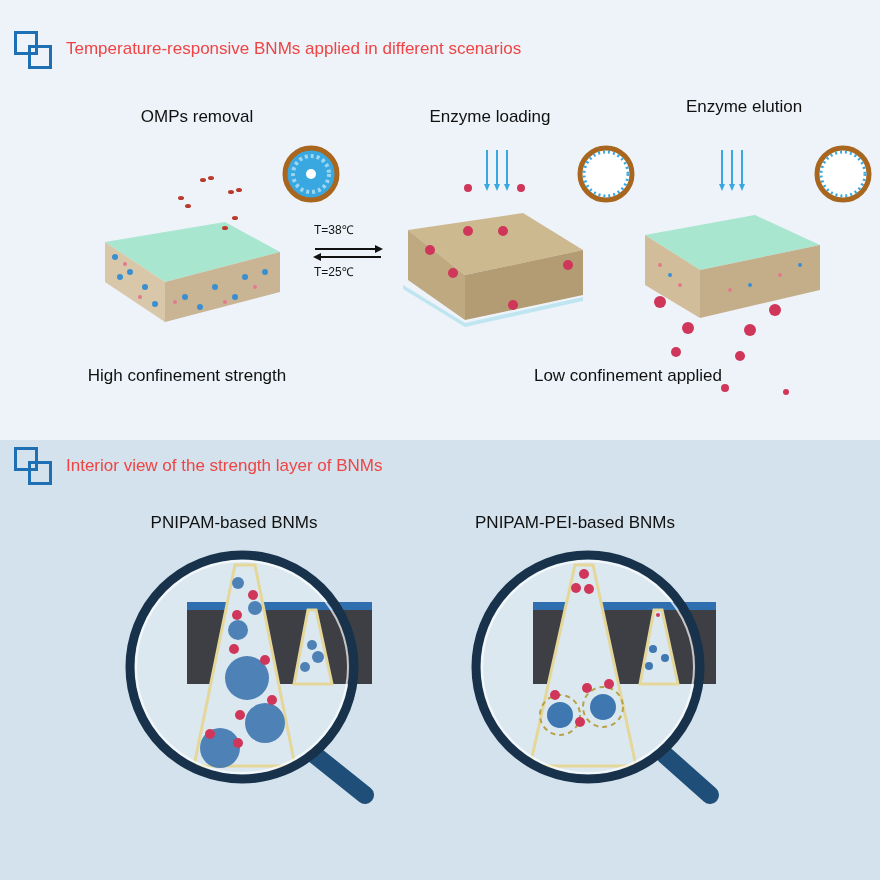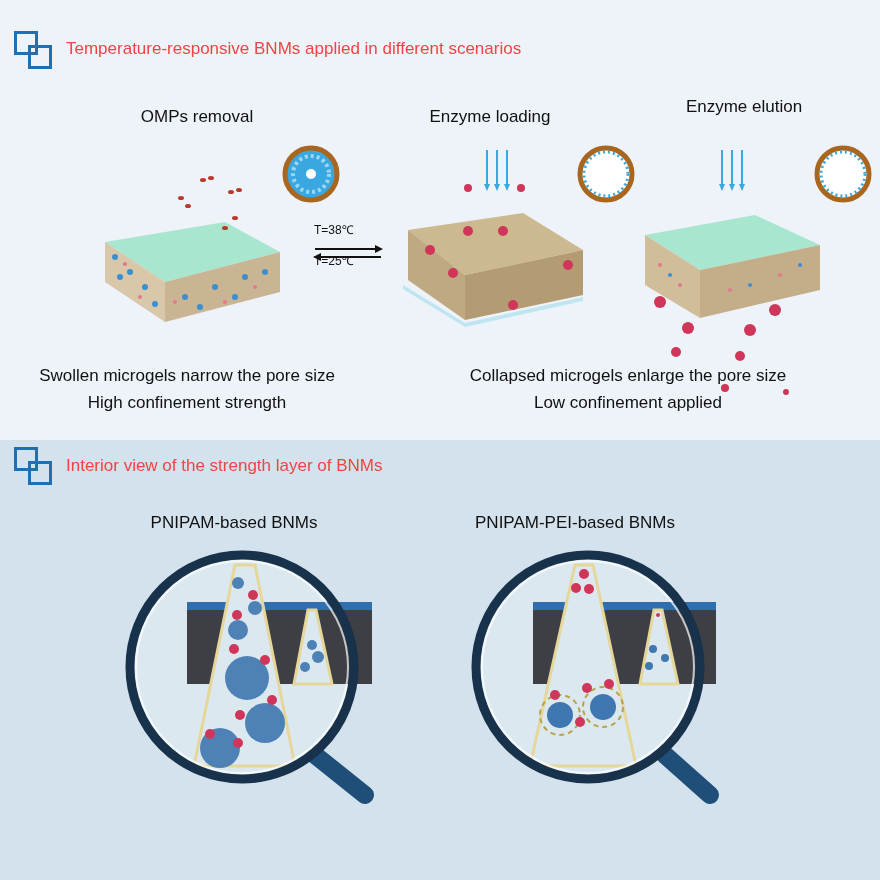"T=25℃" div.temp { top: 252px -> 263px }
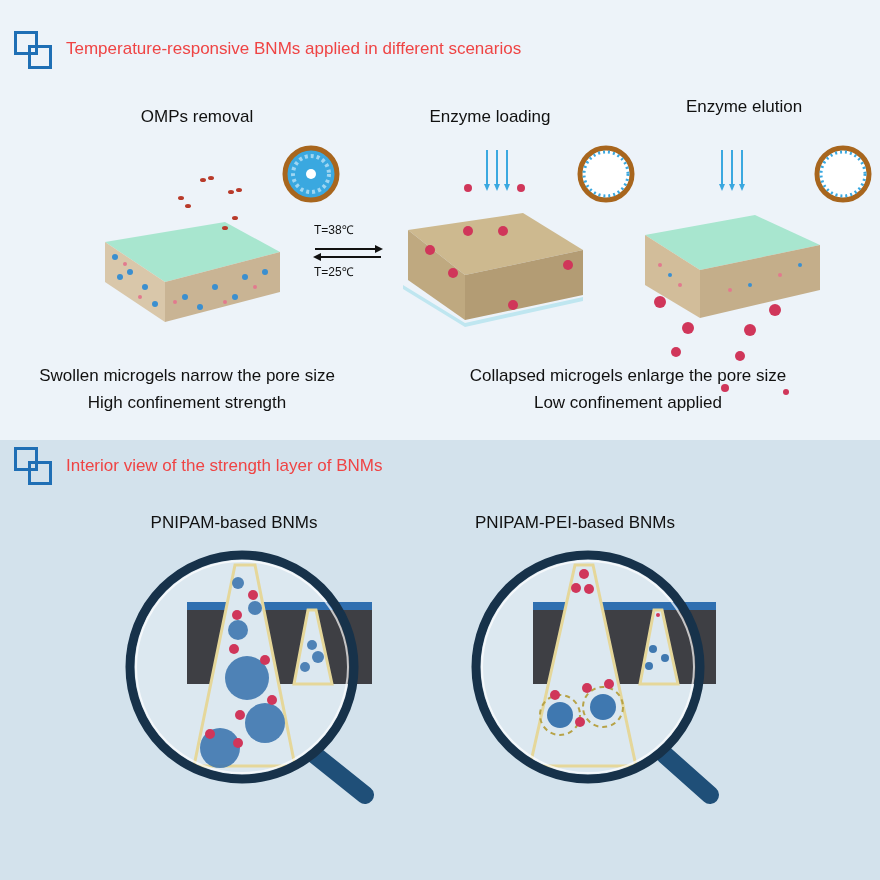"Swollen microgels narrow the pore" div { html: <div>Swollen microgels narrow the pore size</div> -> none }
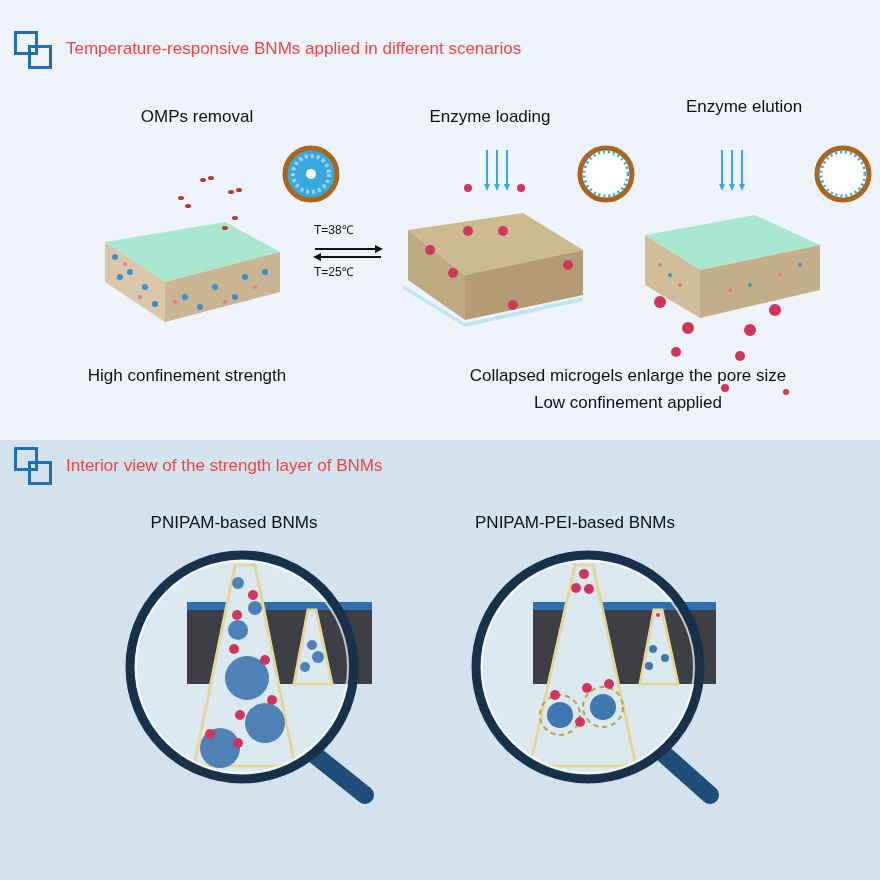"Collapsed microgels enlarge the pore" div { html: <div>Collapsed microgels enlarge the pore size</div> -> none }
